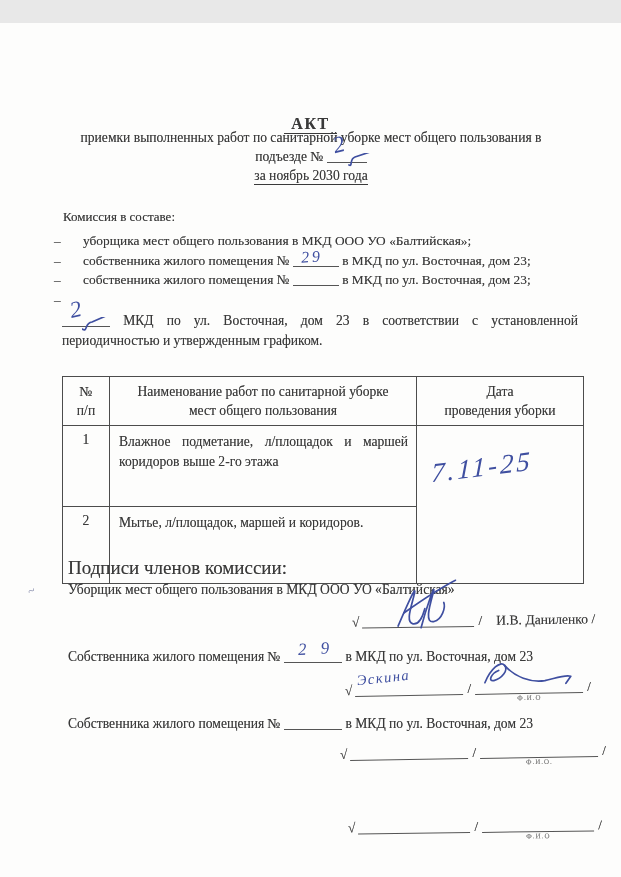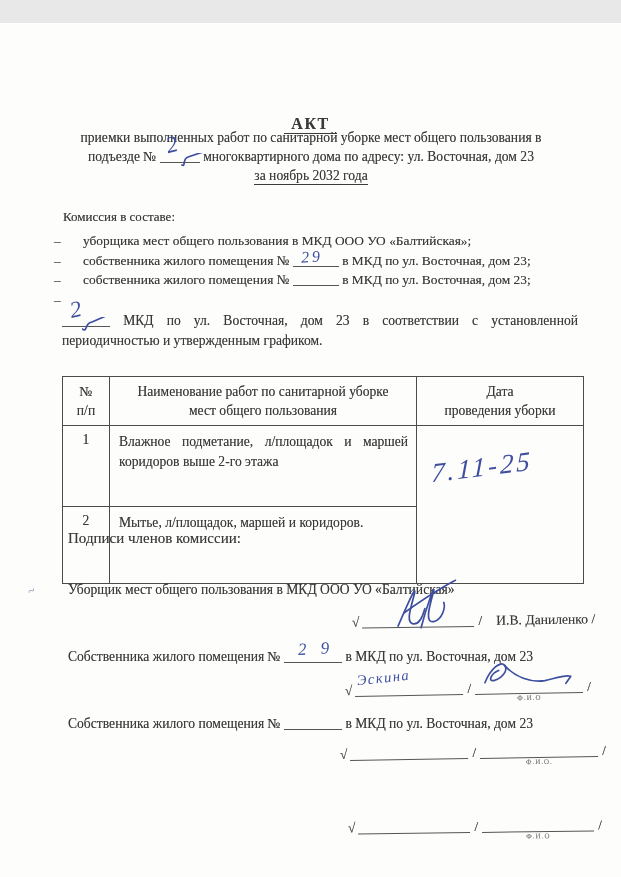"многоквартирного дома по адресу: ул." span { html: <span>многоквартирного дома по адресу: ул. Восточная, дом 23</span> -> none }
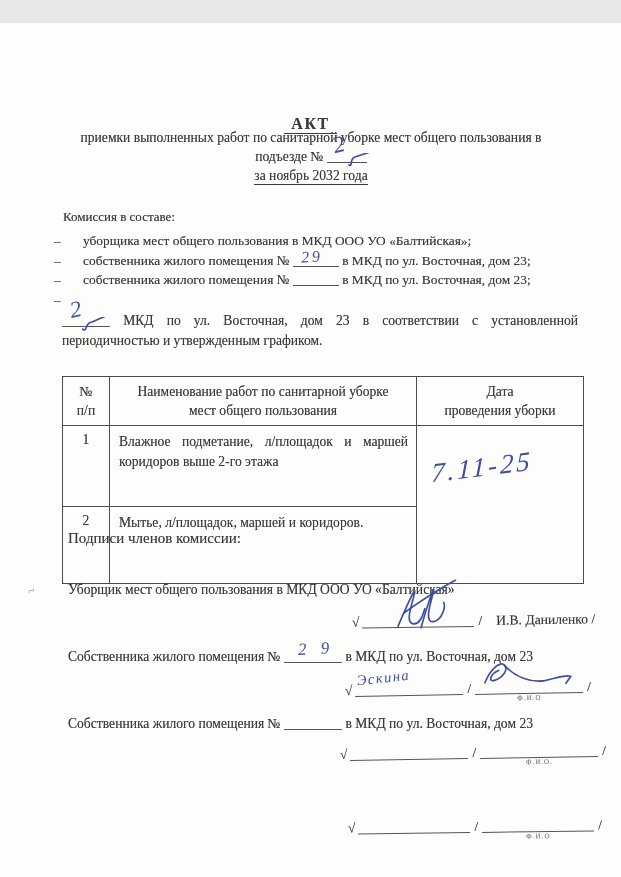"за ноябрь 2032 года" span.u { text: 2032 -> 2030 }
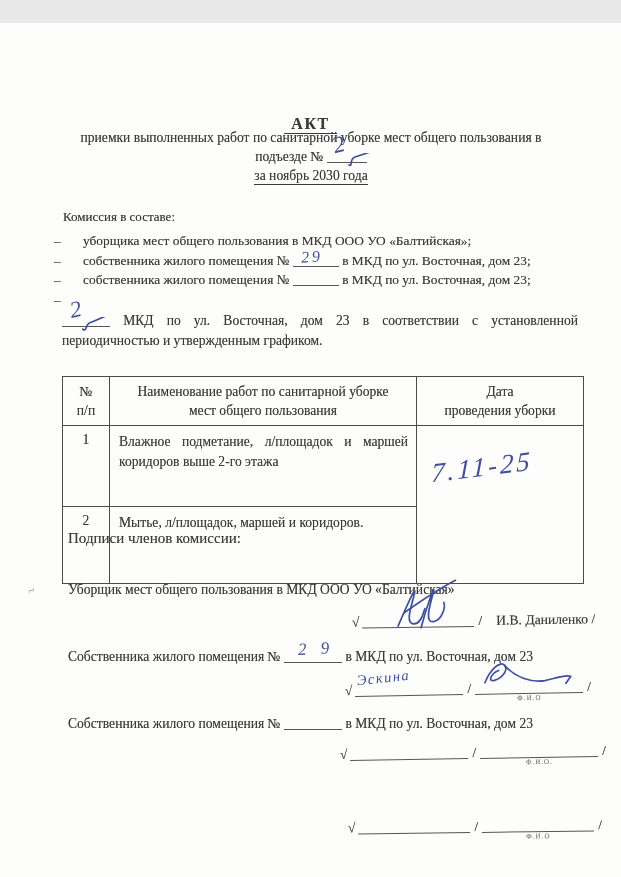"Подписи членов комиссии:" .sign-heading { font-size: 15px -> 19px; top: 507px -> 534px }
